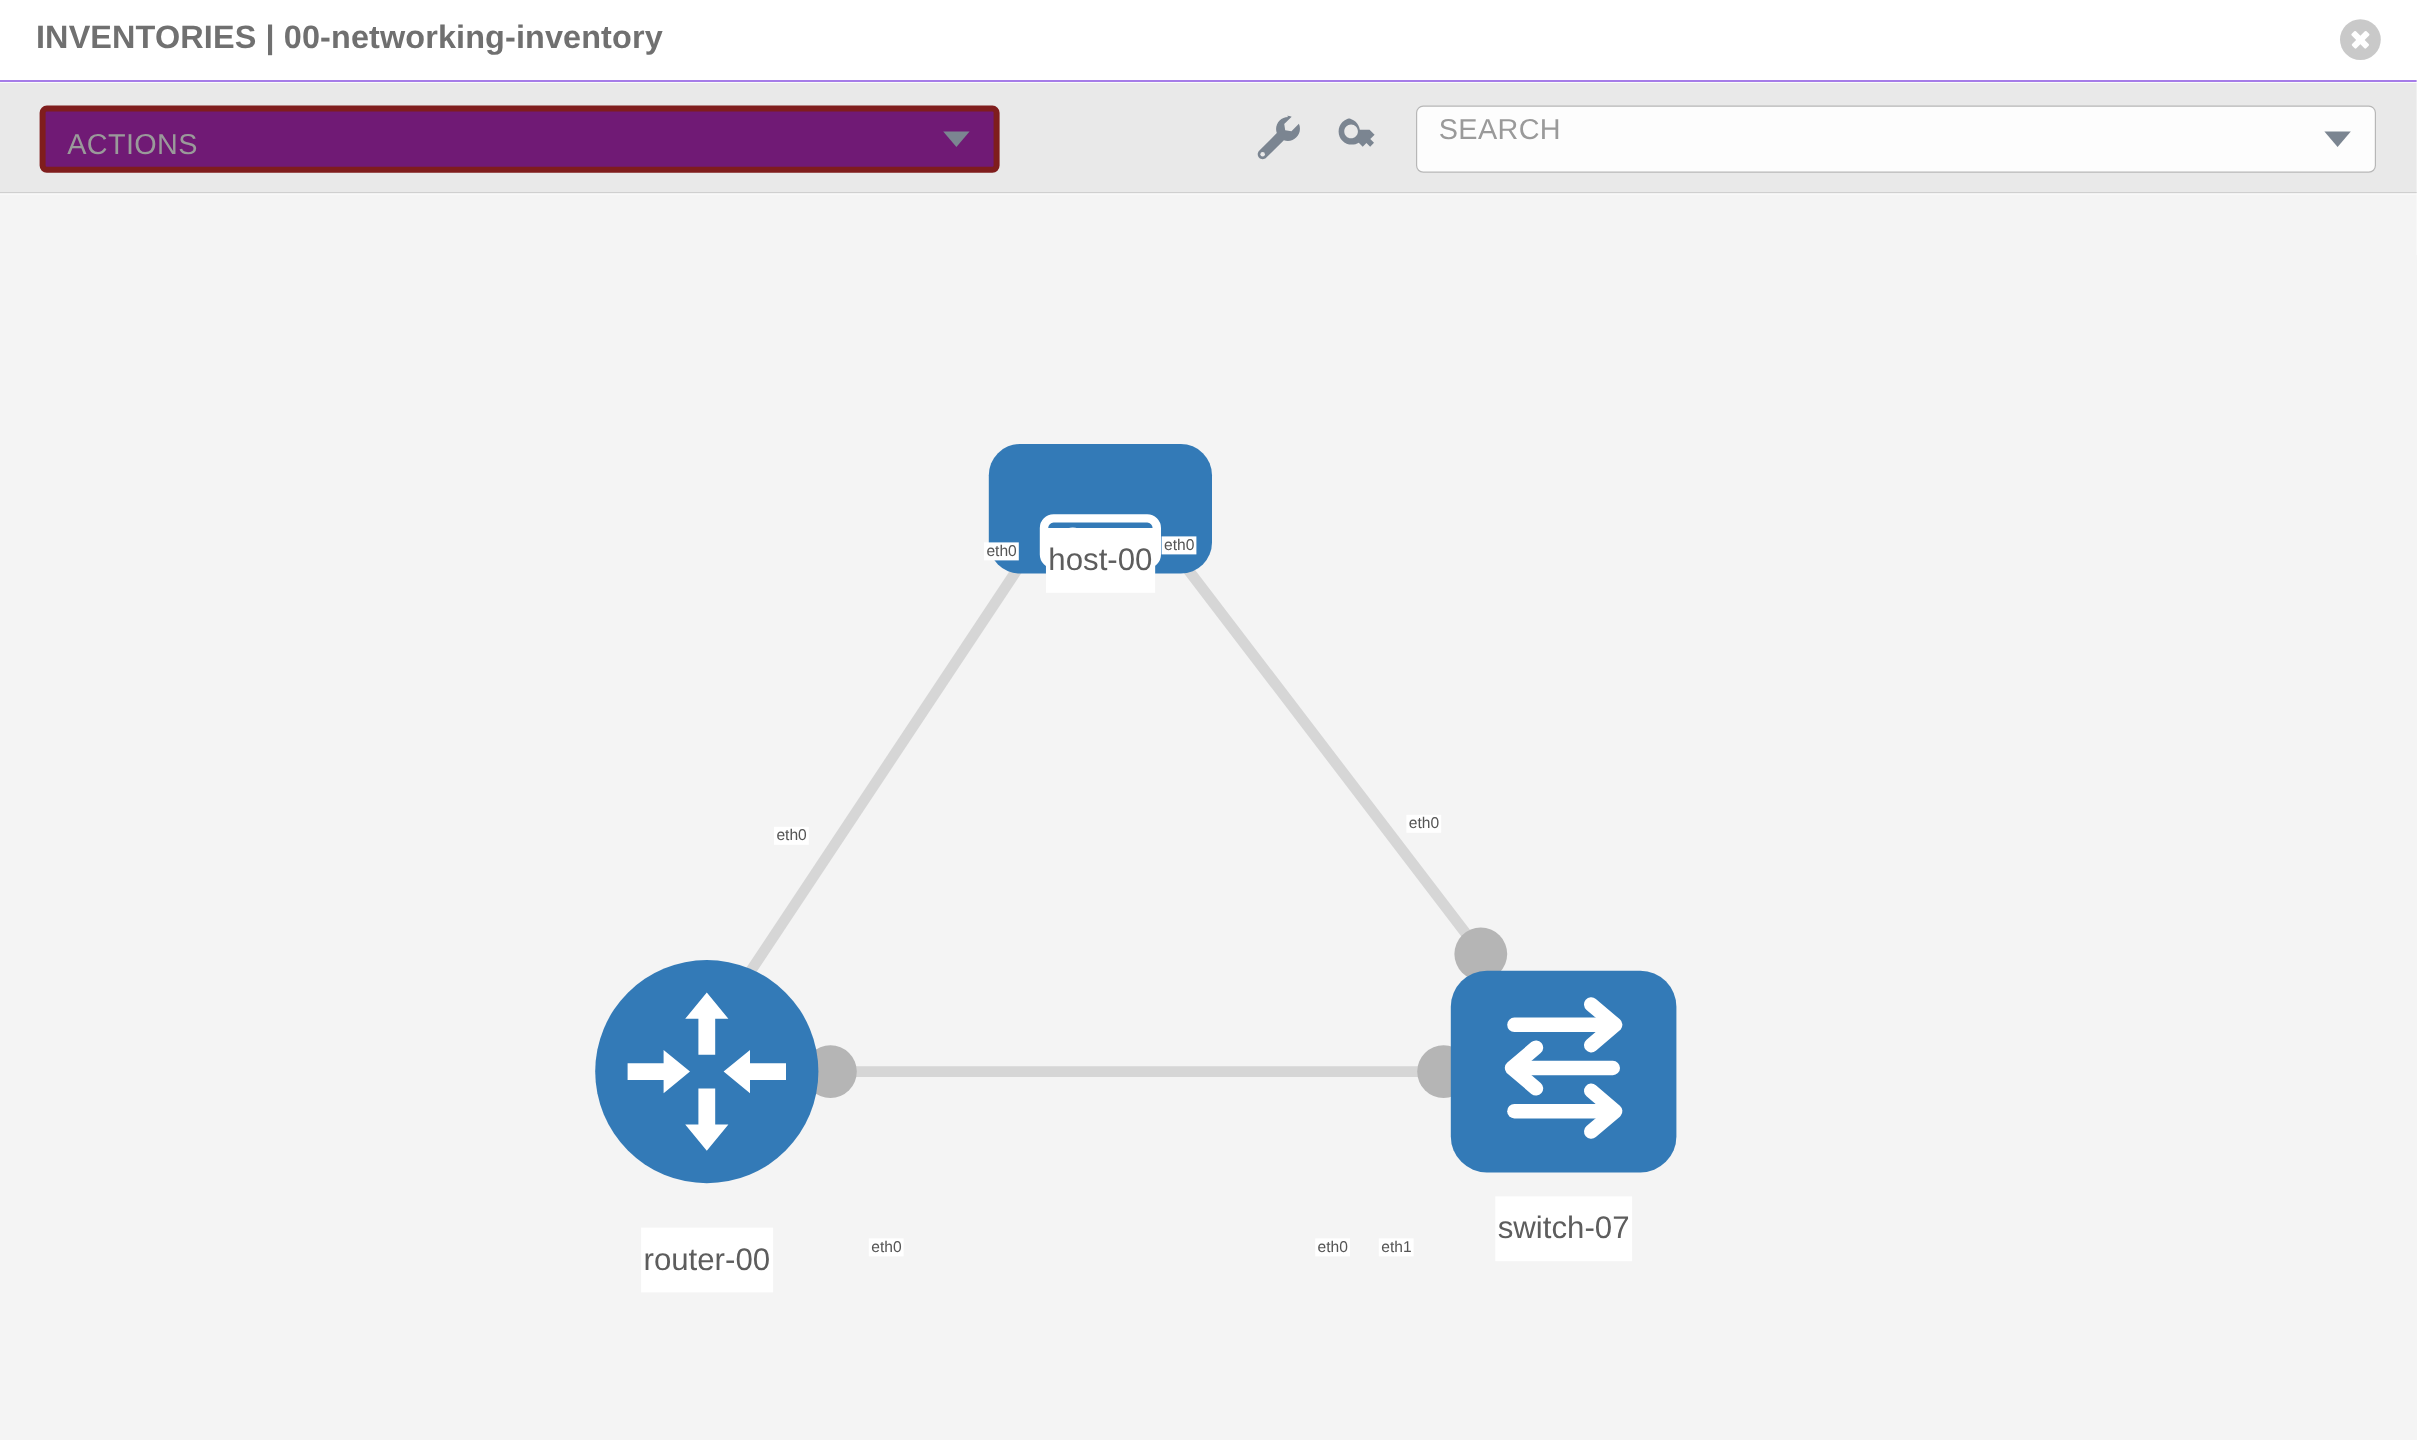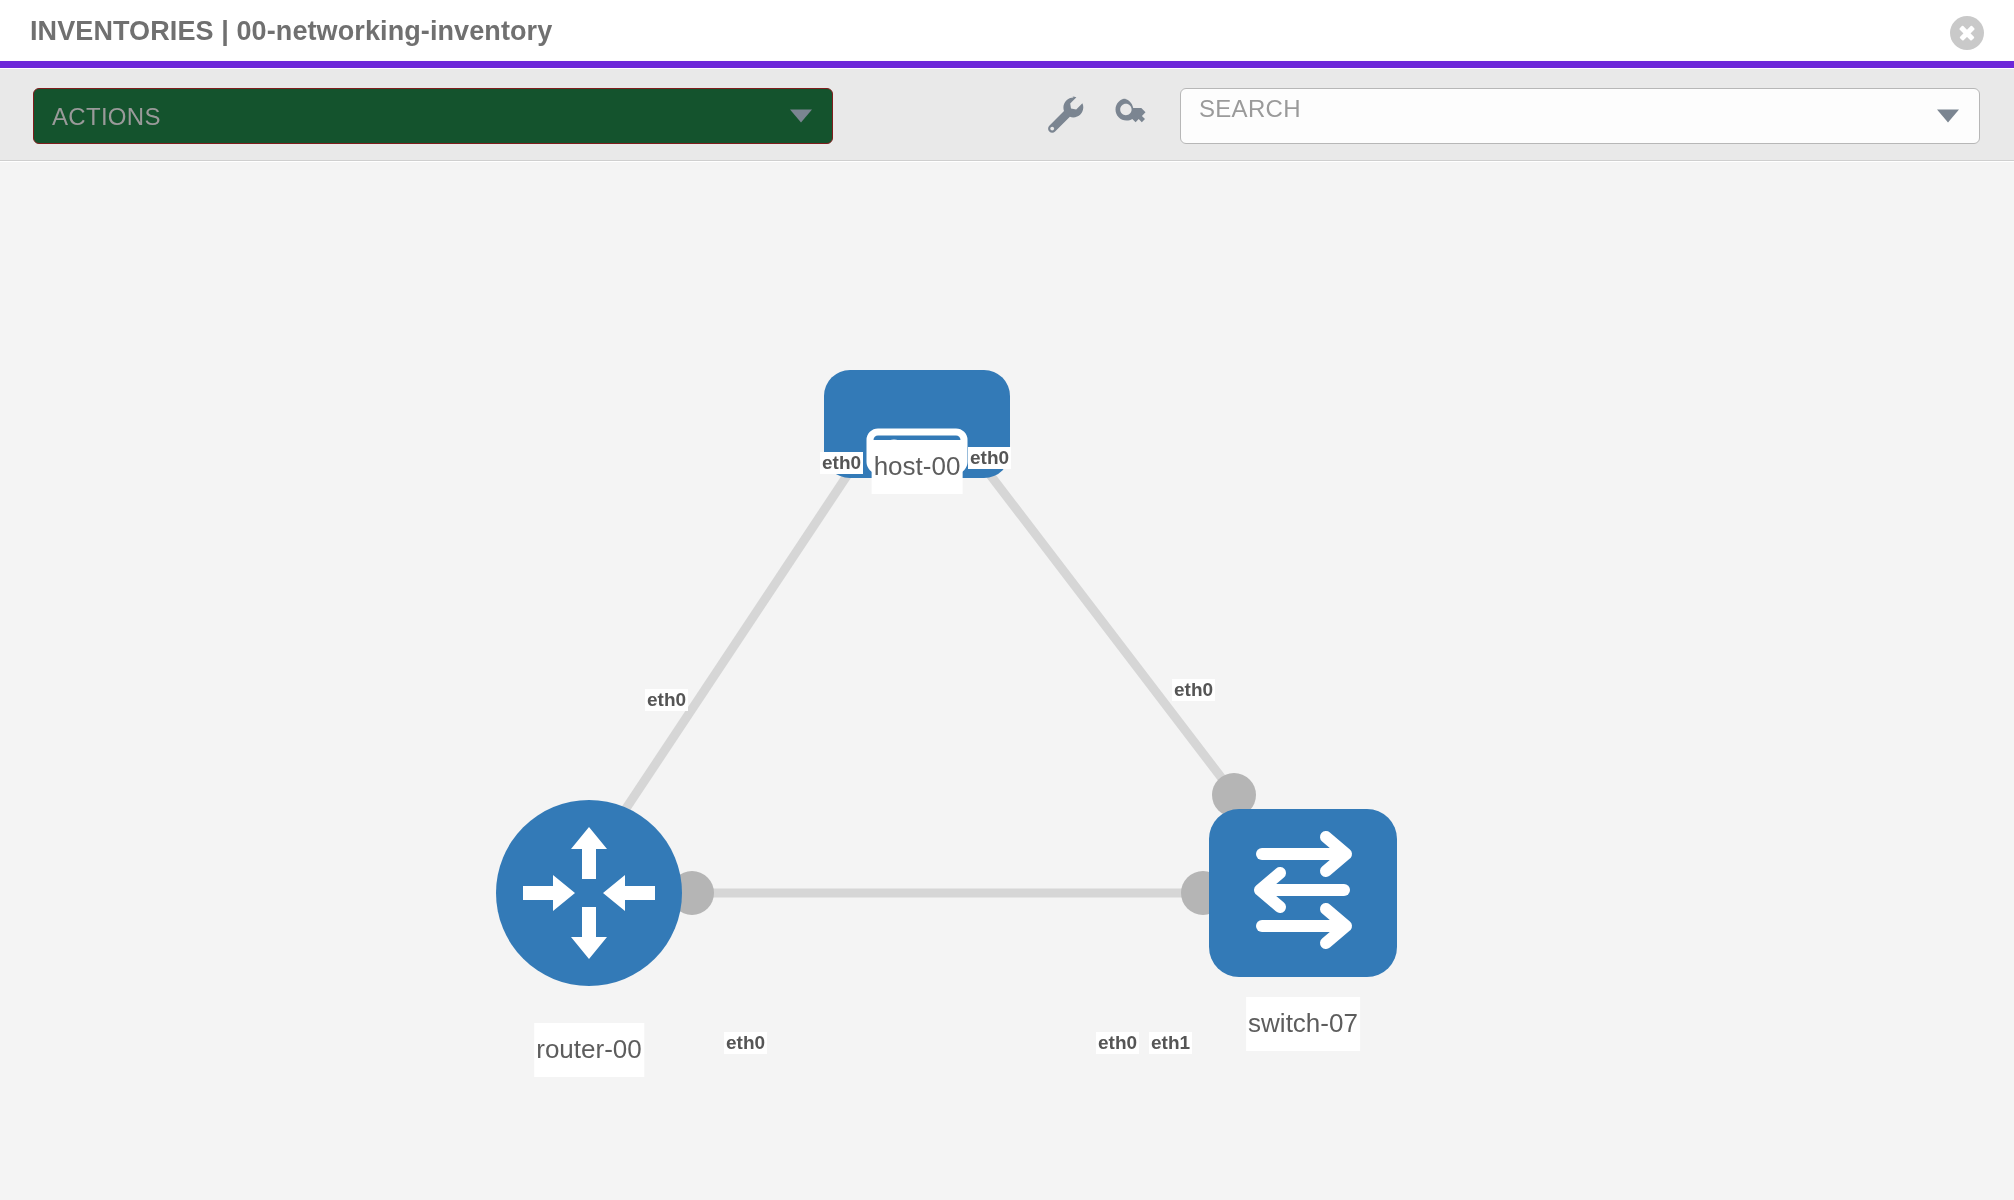"INVENTORIES | 00-networking-inventory" .header { border-bottom: 7px solid #6d28d9 -> 1px solid #6d28d9 }
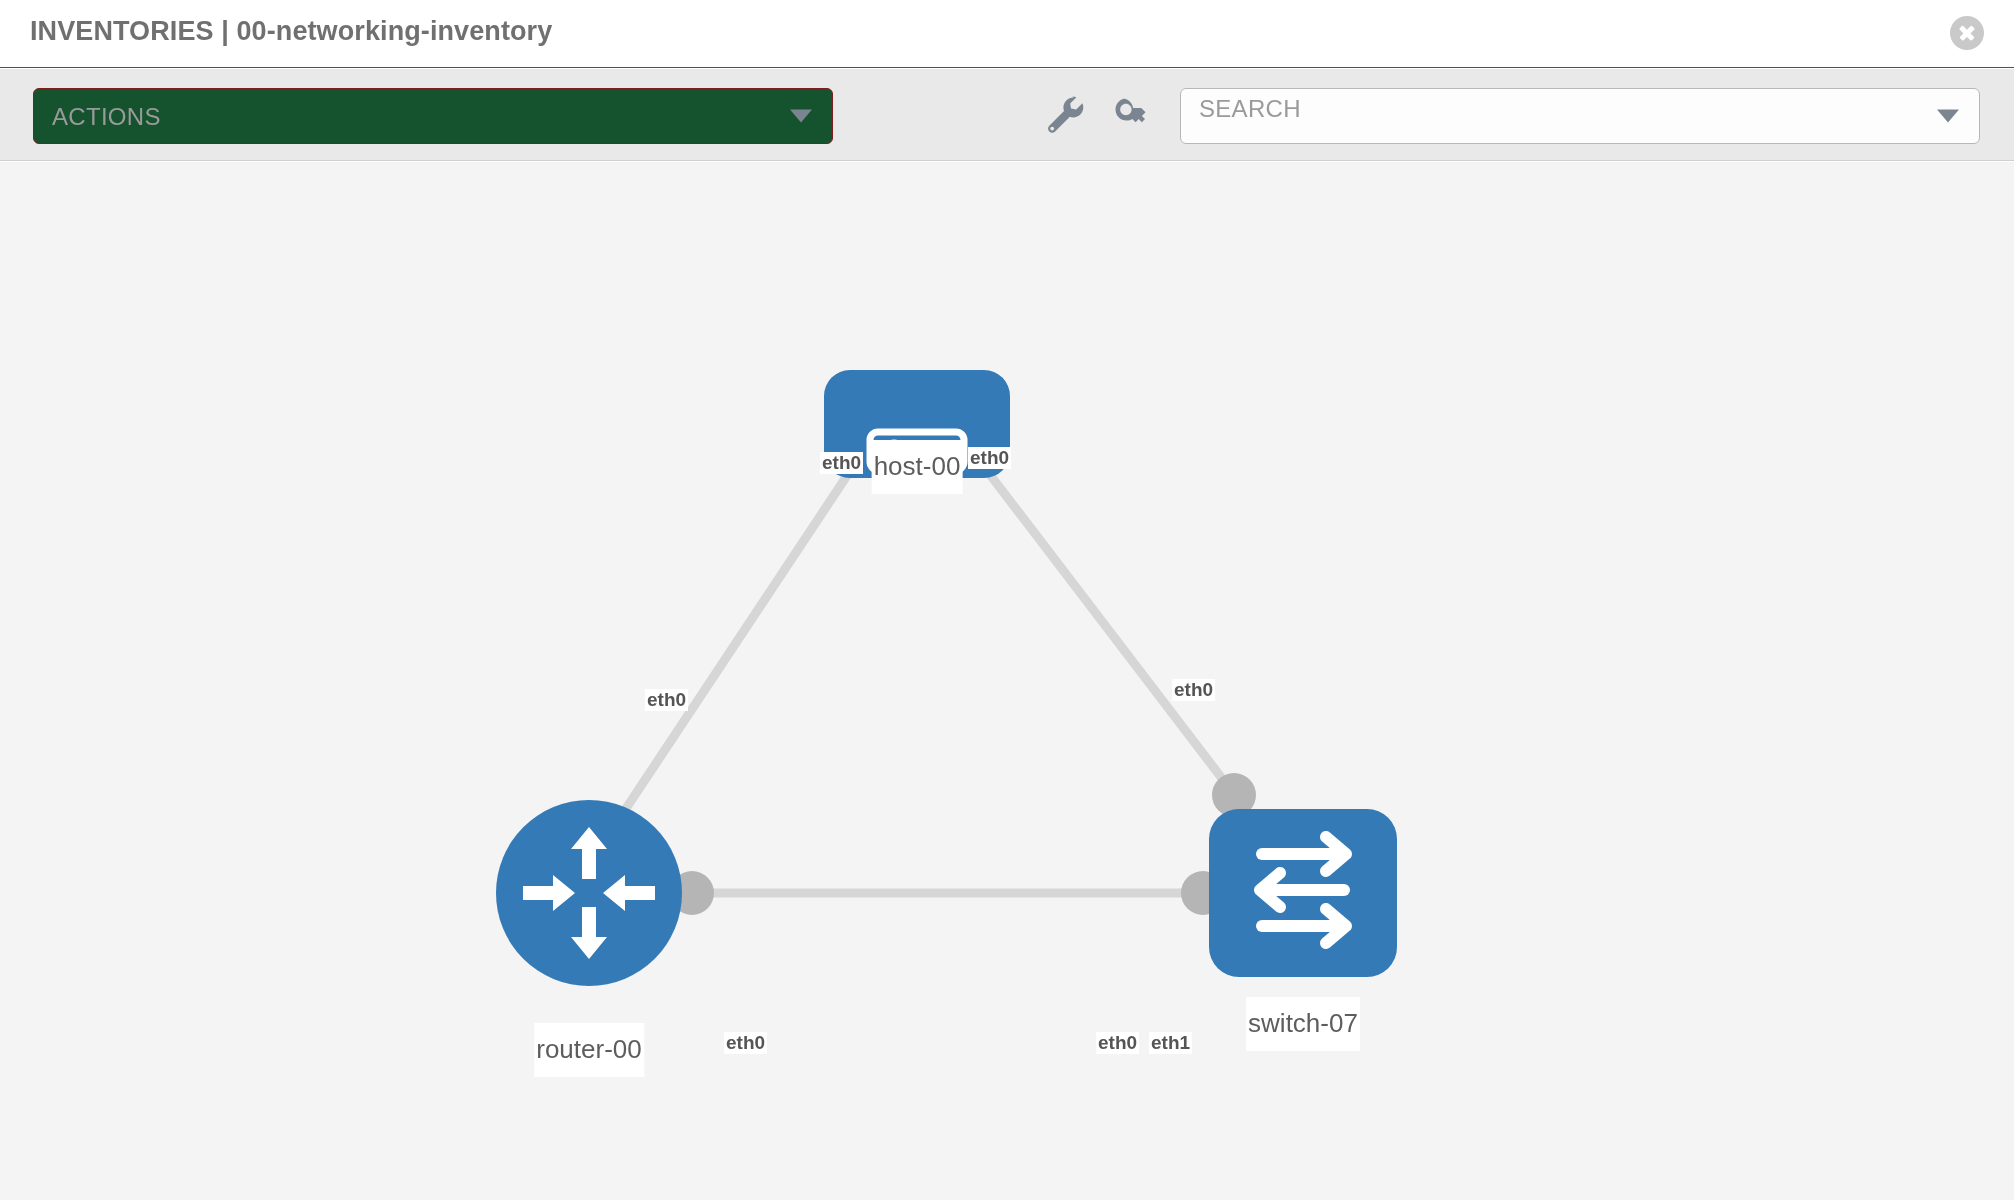"ACTIONS" .actions-select { background: #14532d -> #701a75; border: 1px solid #7f1d1d -> 5px solid #7f1d1d }
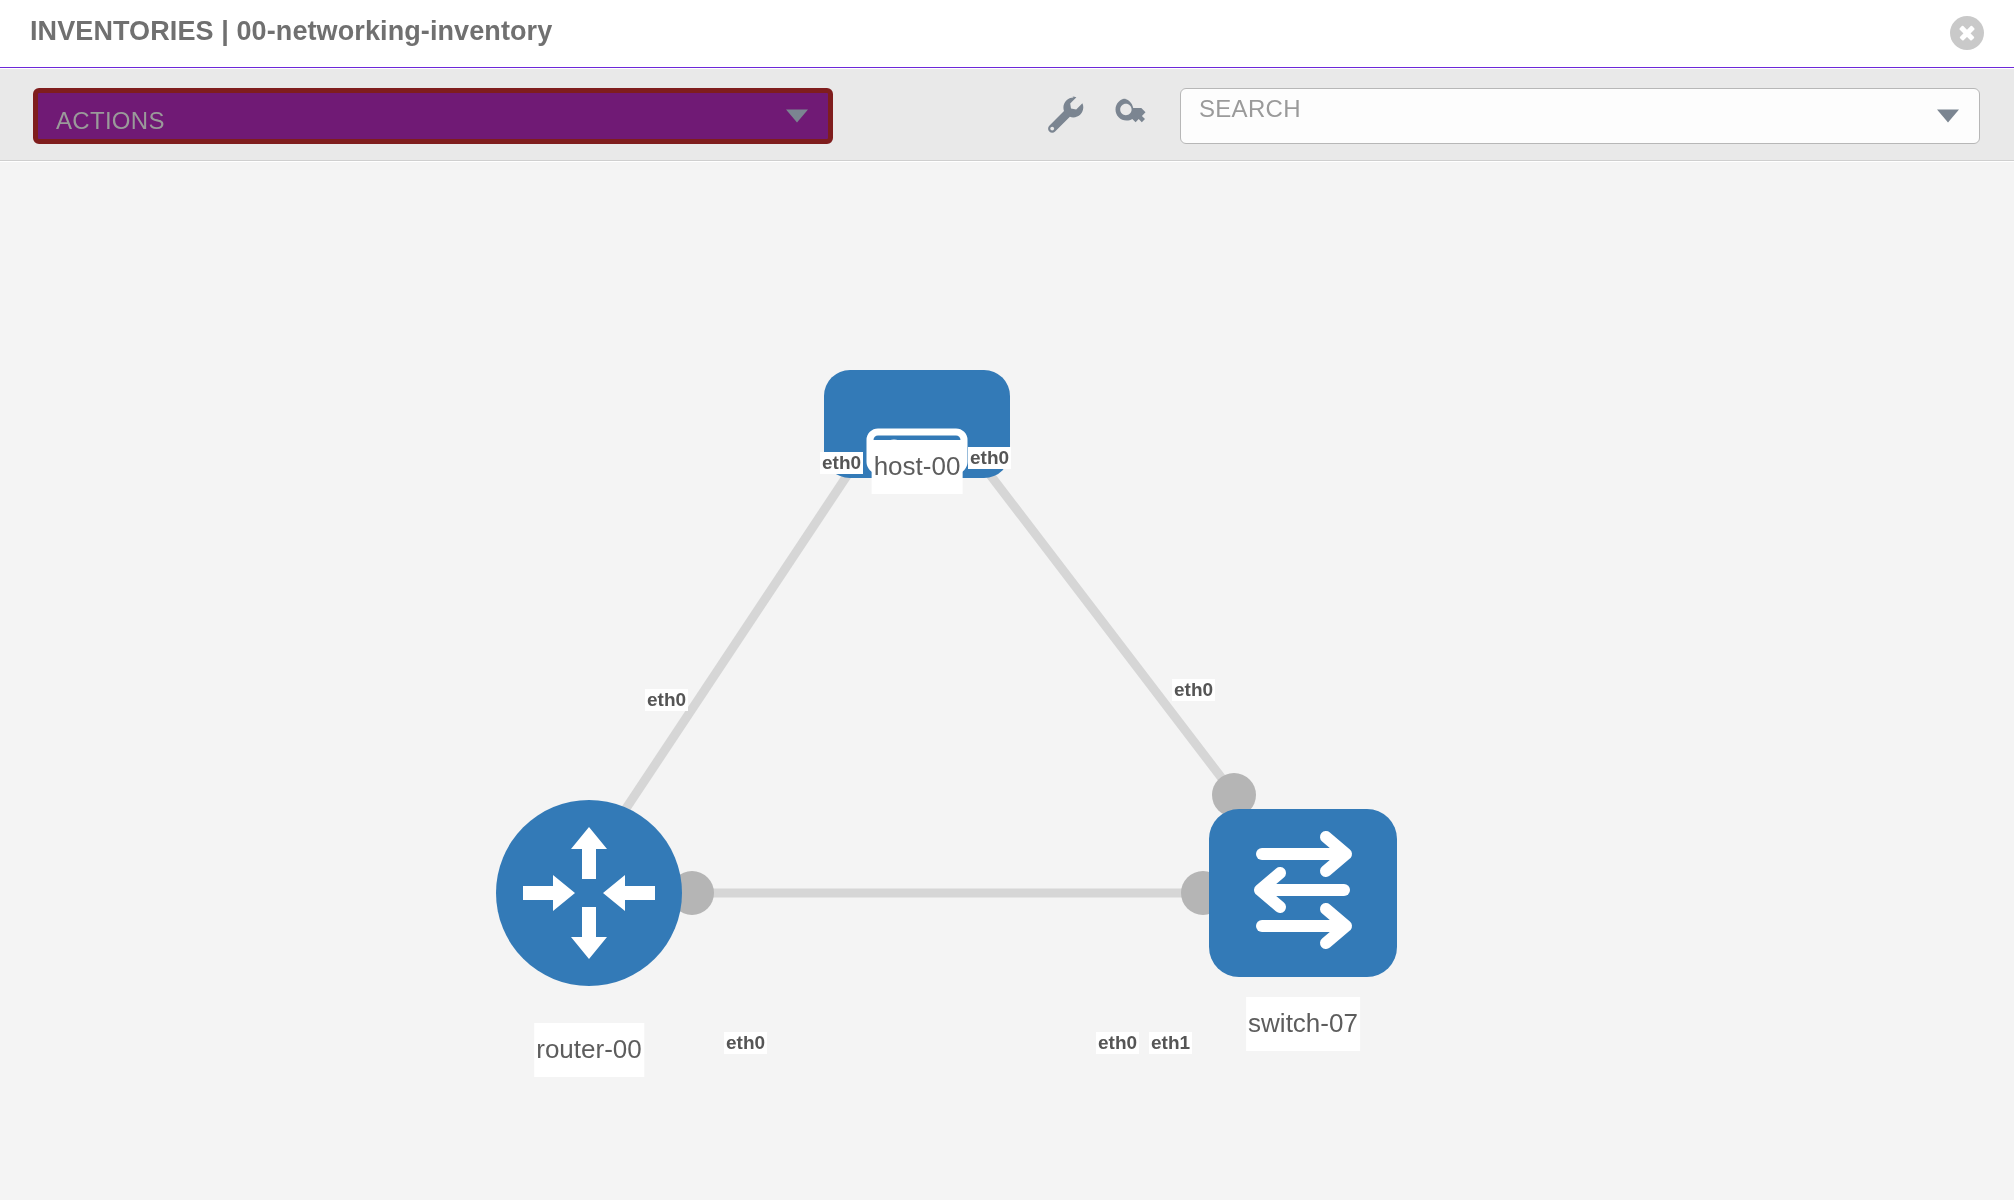"eth0" .iface-label { font-size: 19px -> 13px; font-weight: bold -> none }
